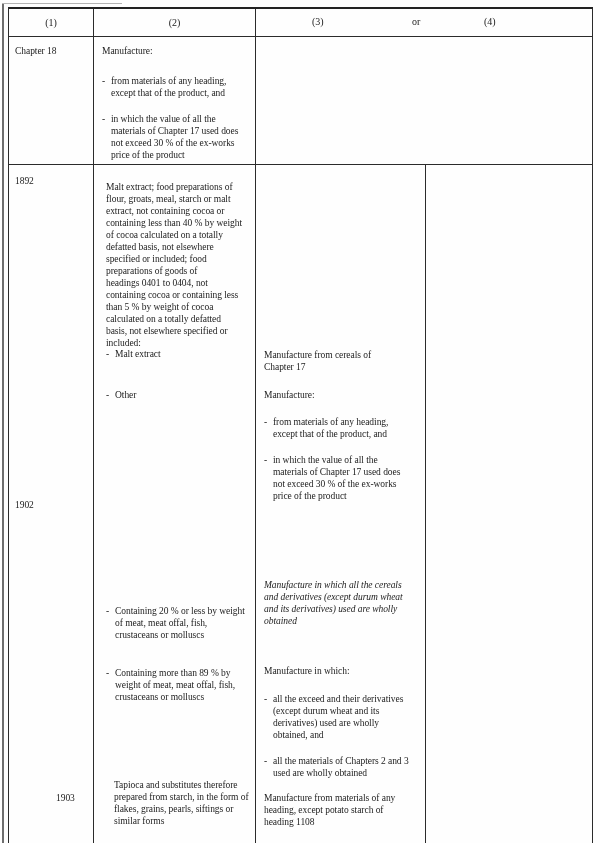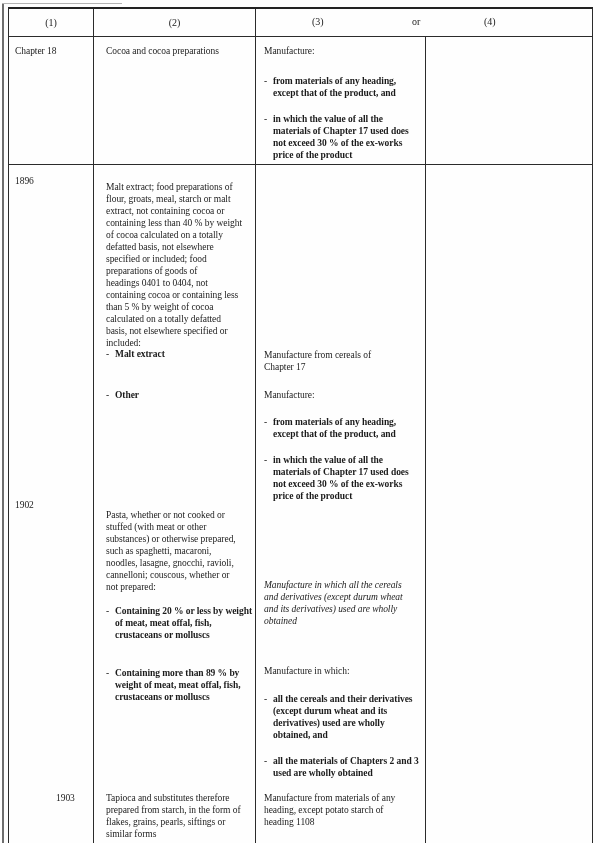"Cocoa and cocoa preparations" div.cell { html: <div> <div>Cocoa and cocoa preparations</div> </div> -> none }
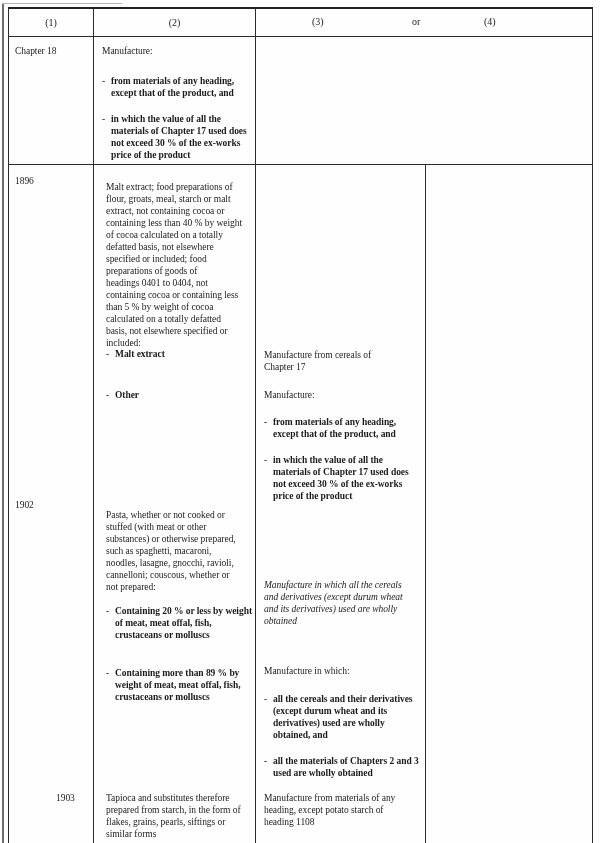"from materials of any heading," .btxt { font-weight: bold -> none }
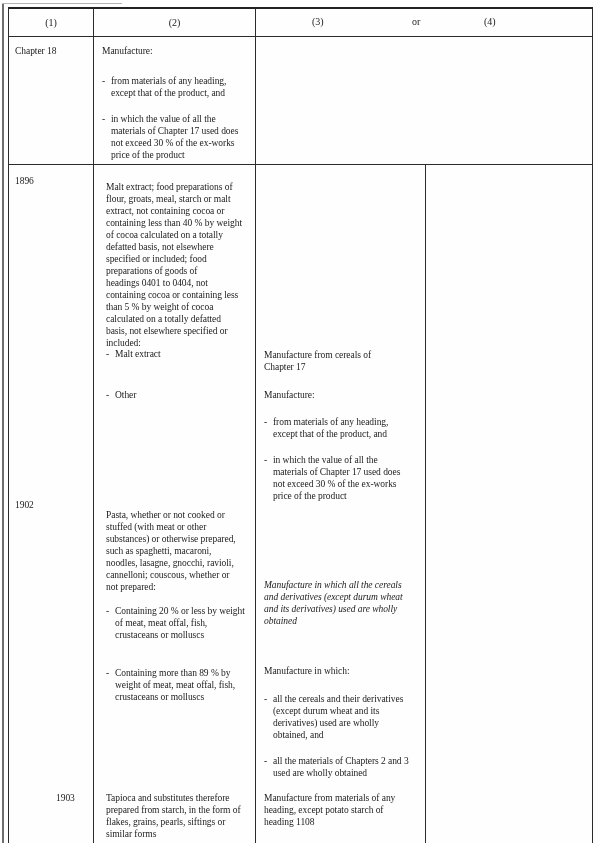"1896" div.blk { text: 1896 -> 1892 }
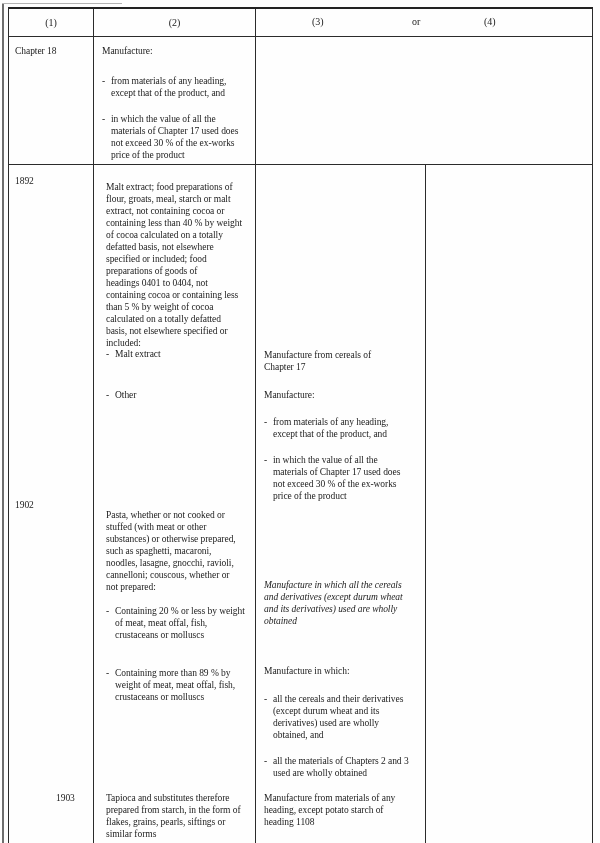"Pasta, whether or not cooked" div.blk { html: <div>Pasta, whether or not cooked or stuffed (with meat or other substances) or otherwise prepared, such as spaghetti, macaroni, noodles, lasagne, gnocchi, ravioli, cannelloni; couscous, whether or not prepared:</div> -> none }
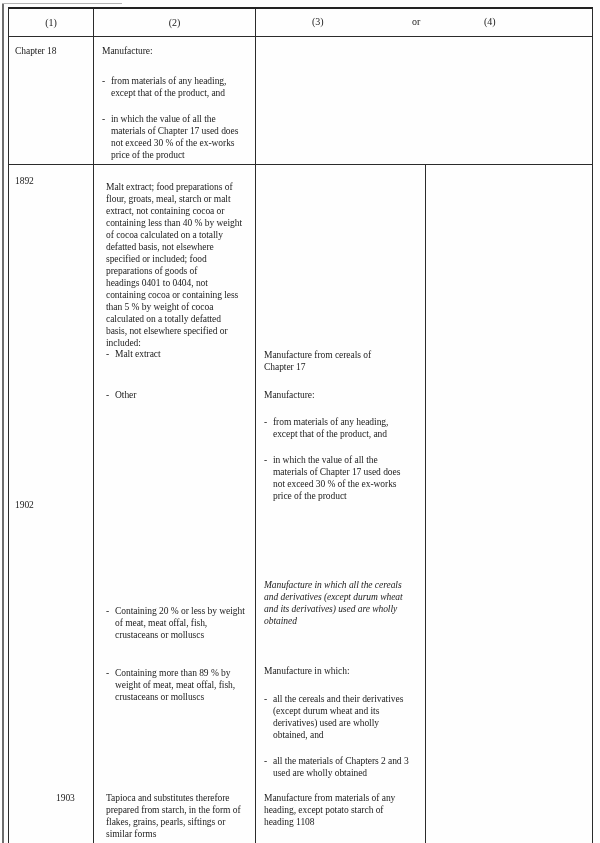"all the cereals and their" span.btxt { text: cereals -> exceed }
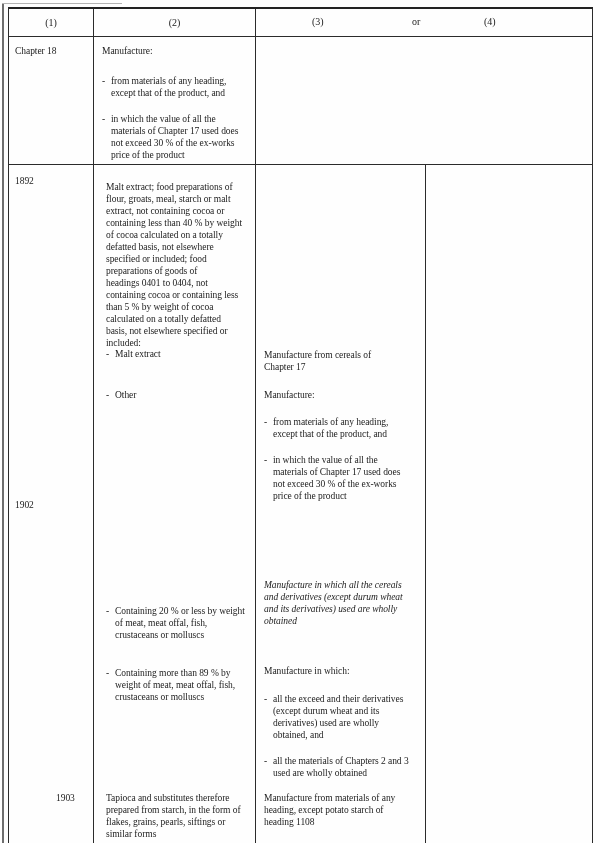"Tapioca and substitutes therefore" div.blk { margin-left: none -> 8px; top: 627px -> 614px }
